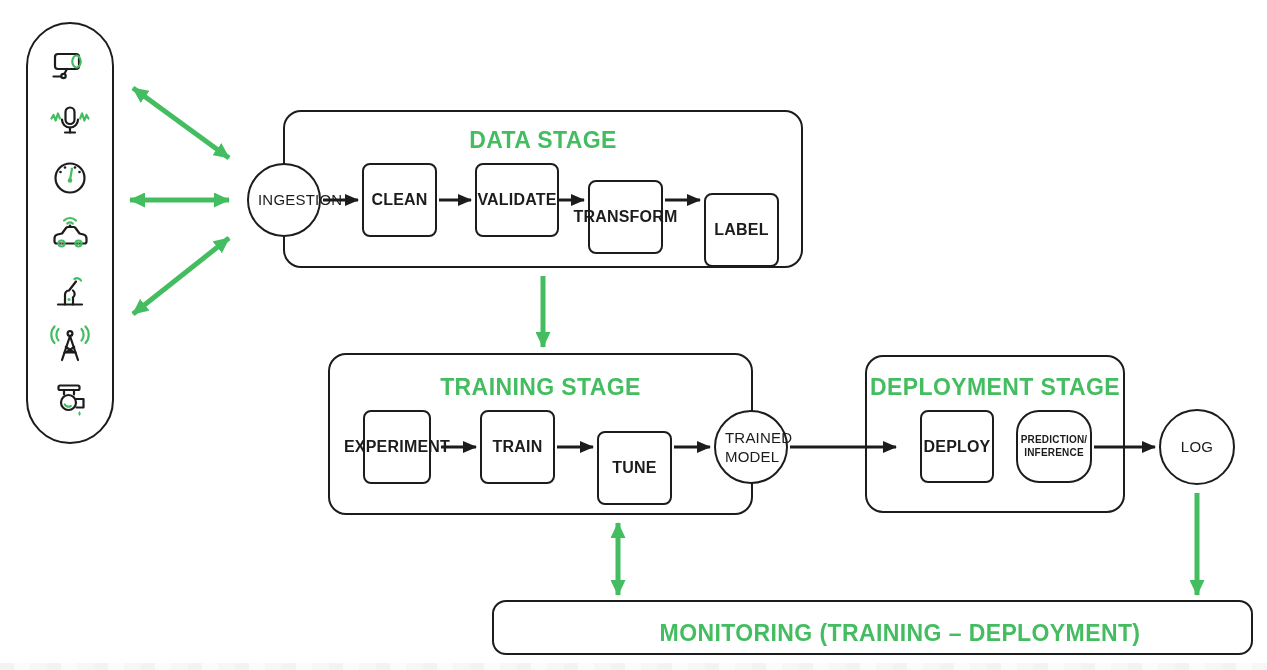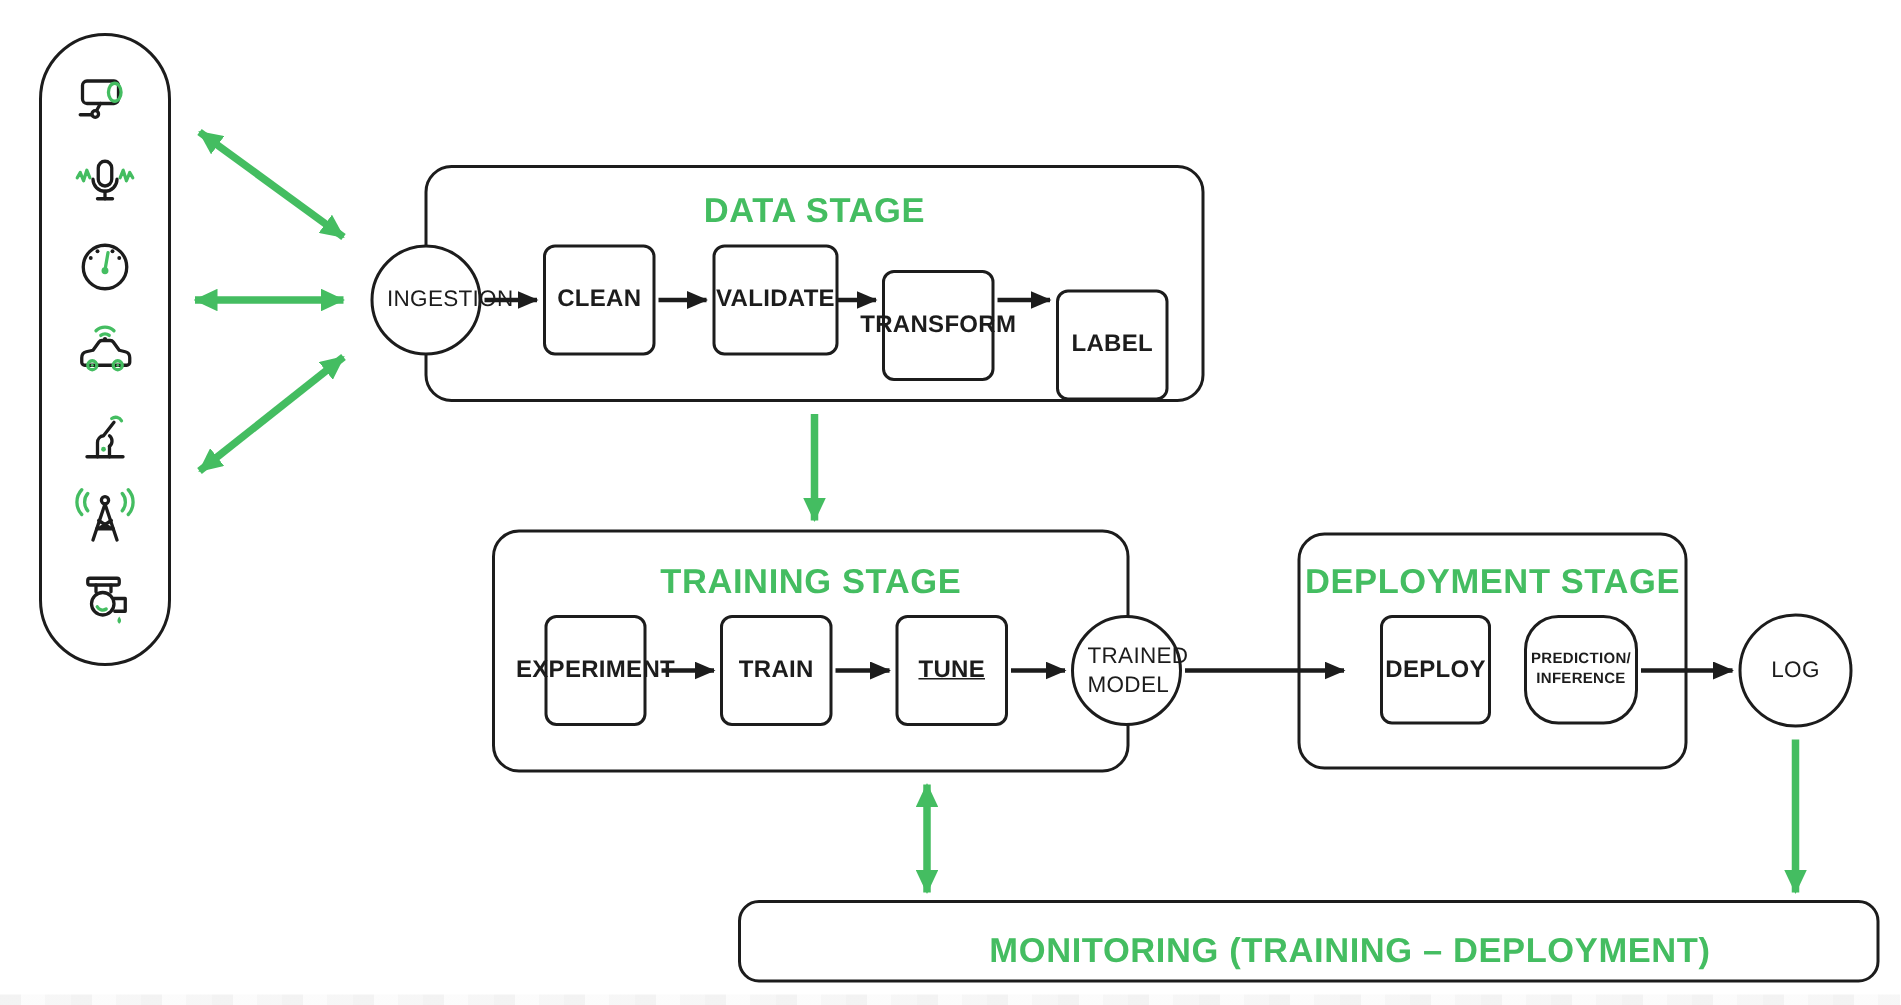"TUNE" div.box { text-decoration: underline -> none; top: 410px -> 431px }
